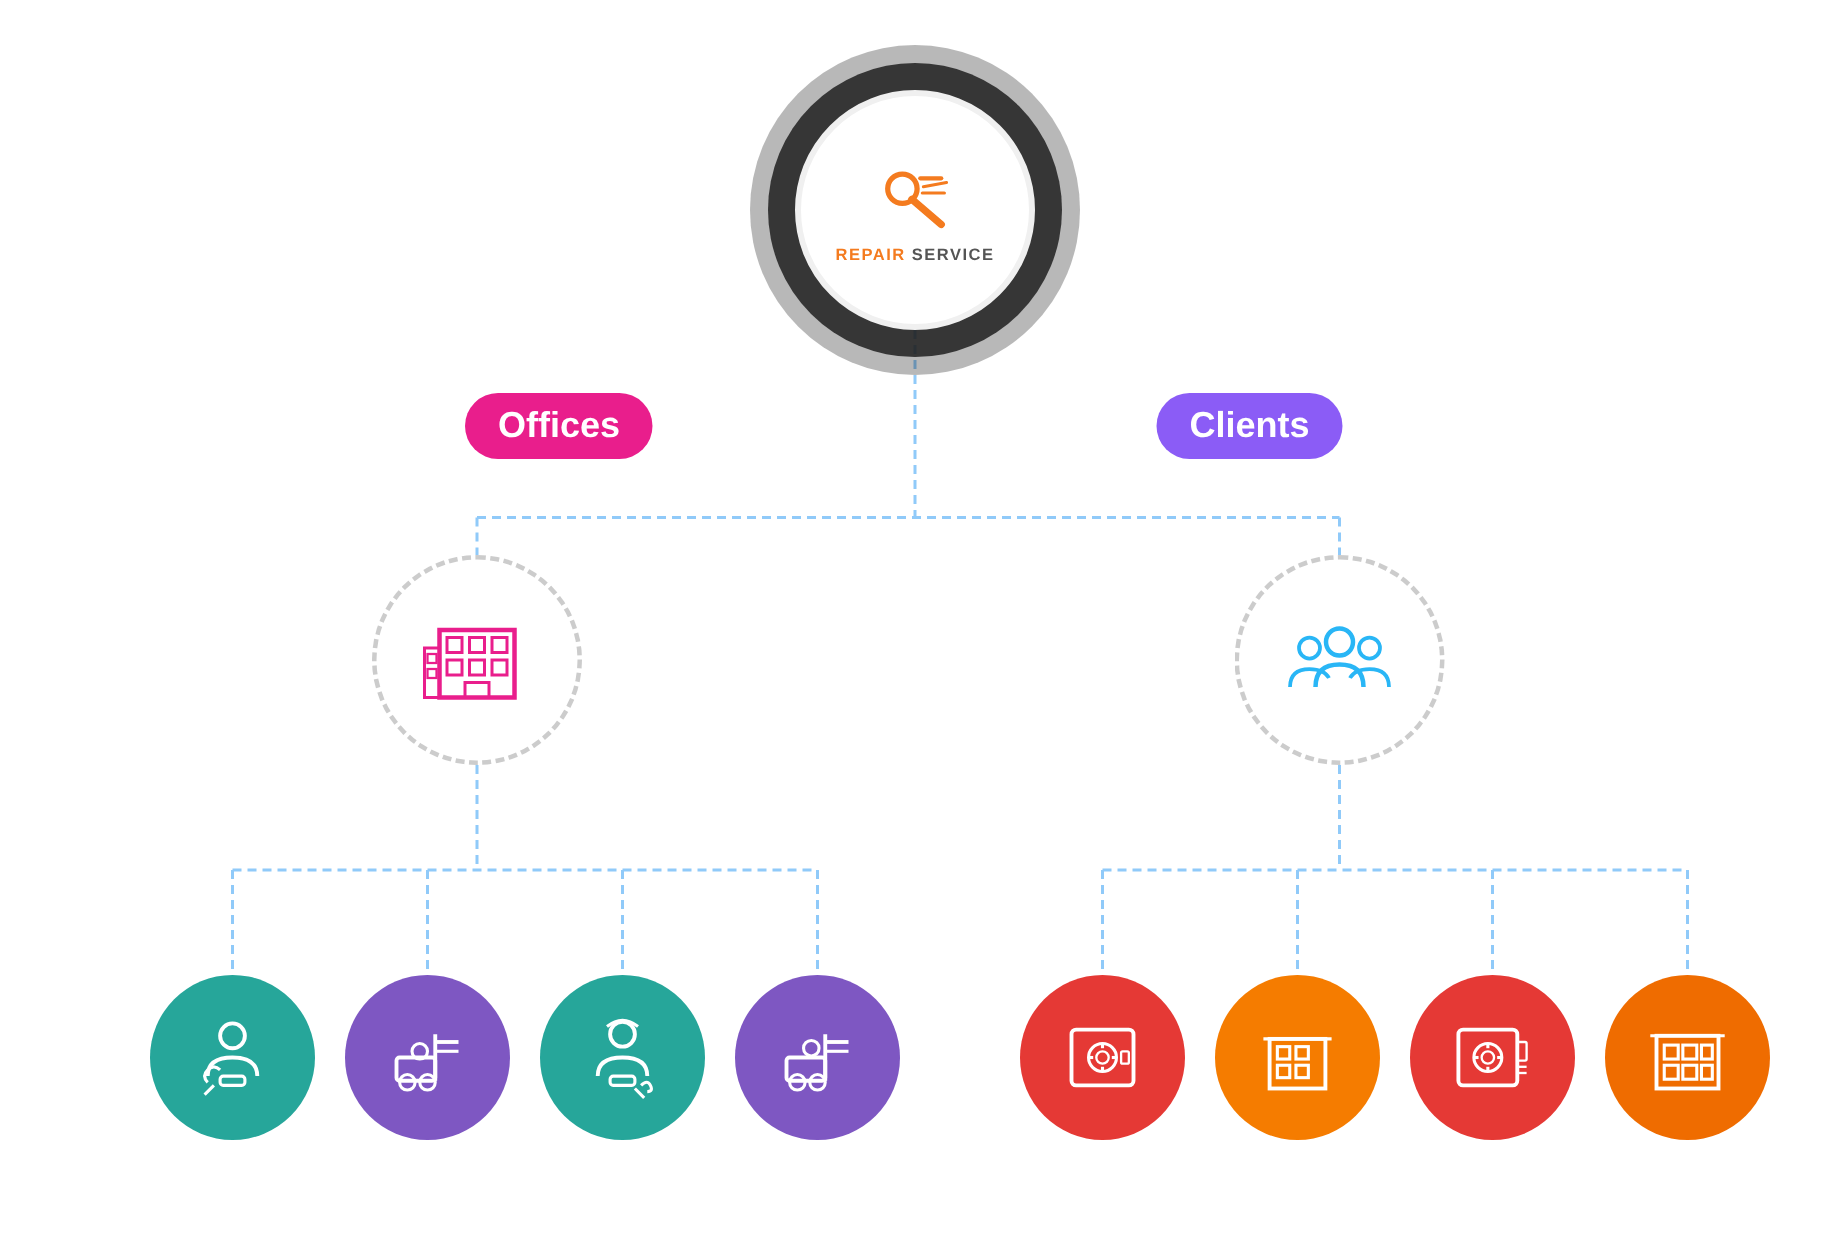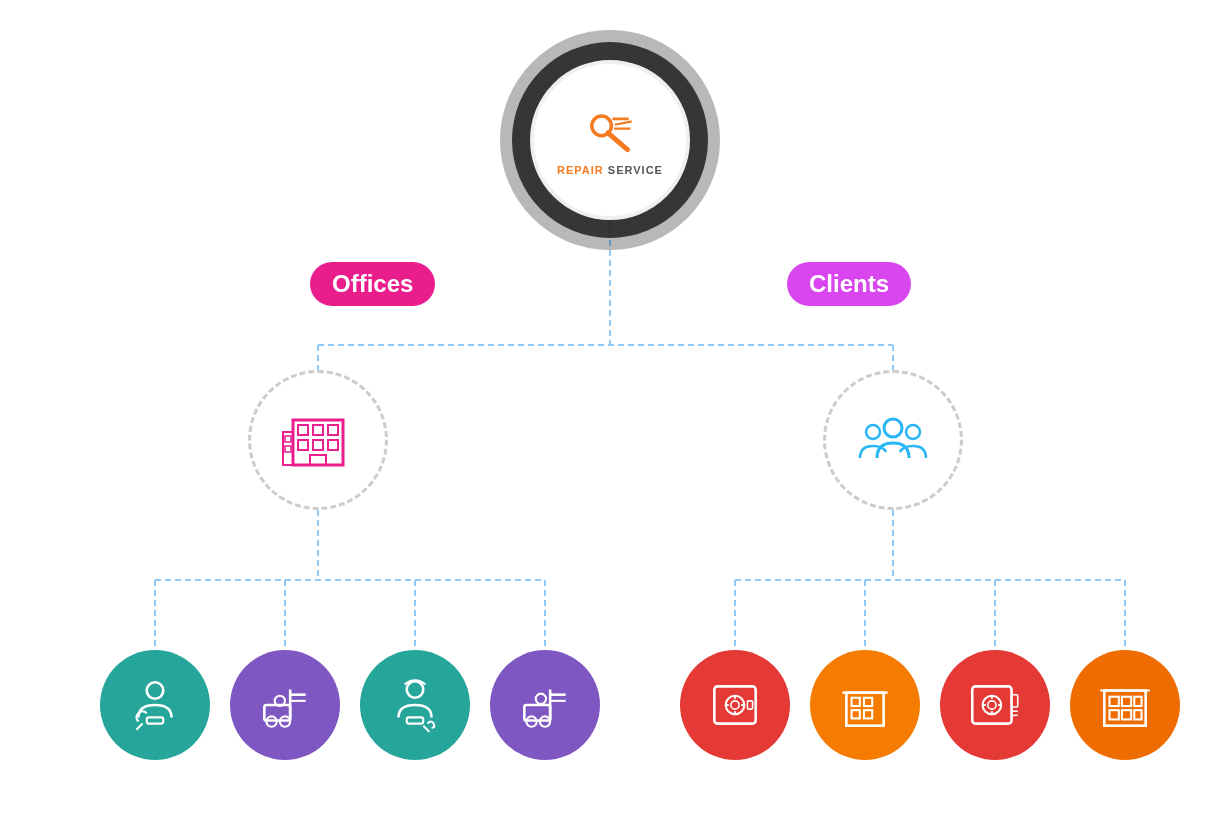"Clients" .badge-clients { background: #d946ef -> #8b5cf6; left: 787px -> 771px }
